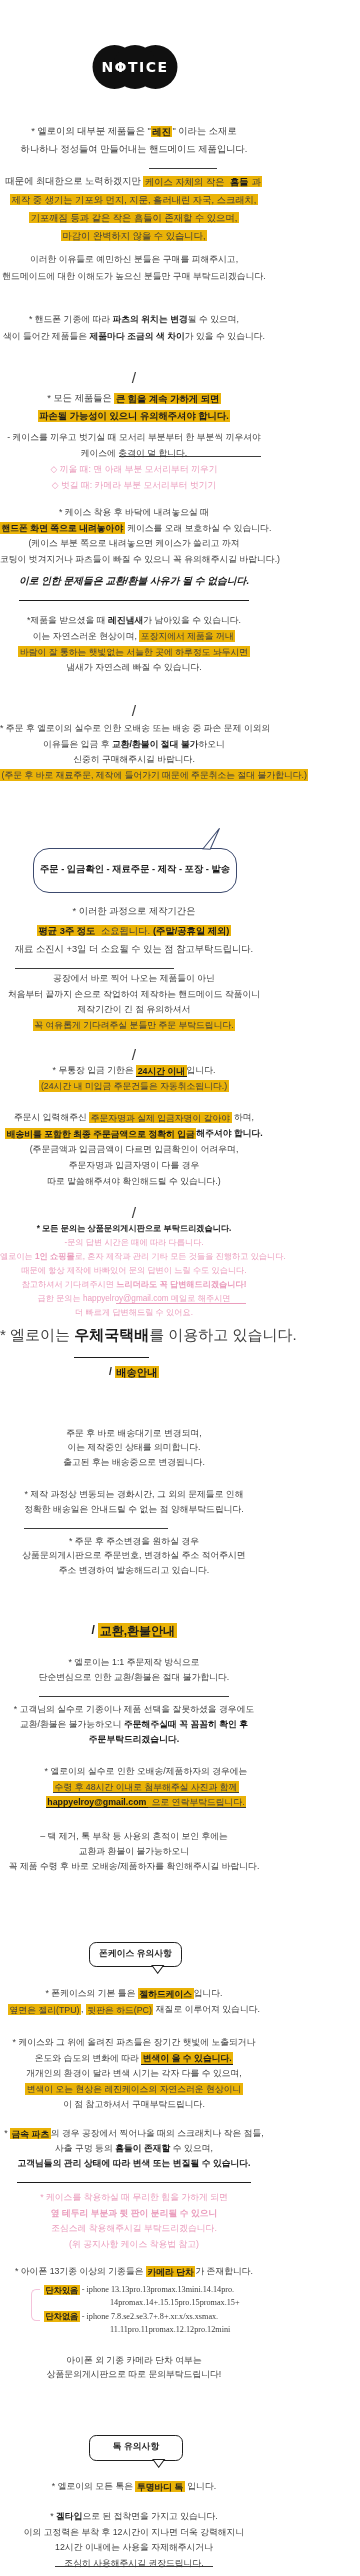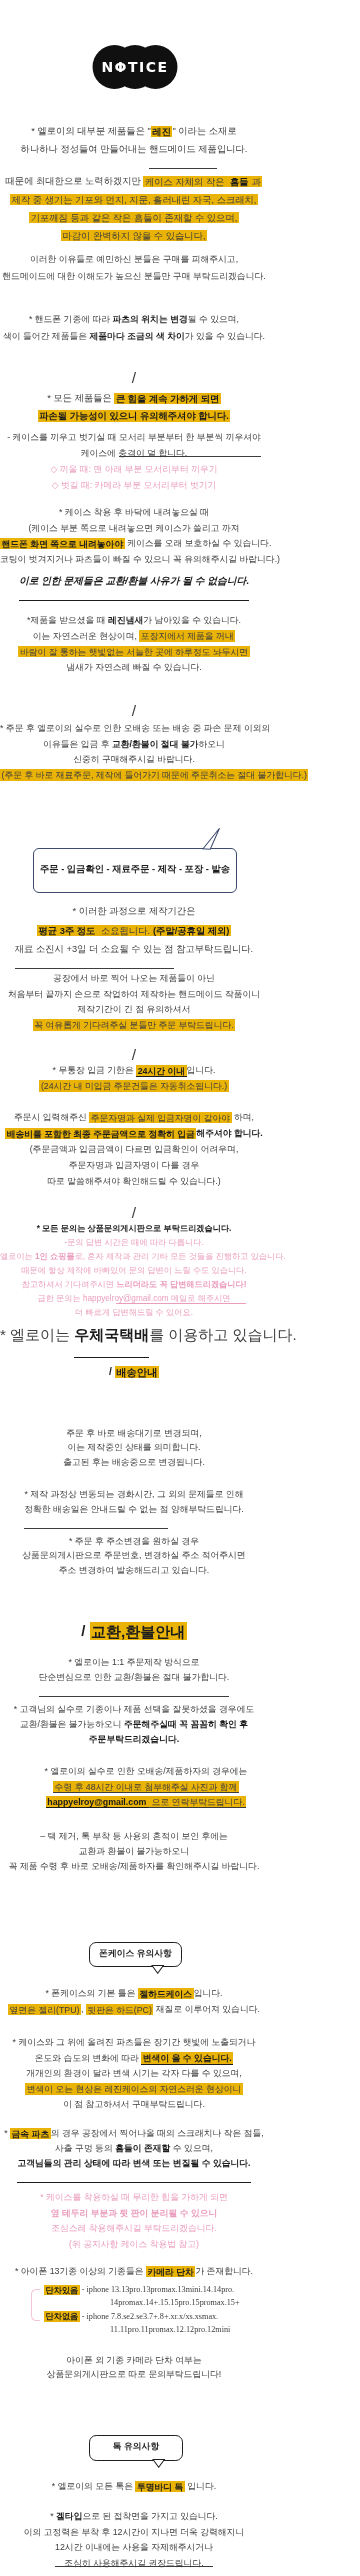"(케이스 부분 쪽으로 내려놓으면 케이스가" div.line { order: before "핸드폰 화면 쪽으로 내려놓아야 케이스를" -> after "핸드폰 화면 쪽으로 내려놓아야 케이스를" }
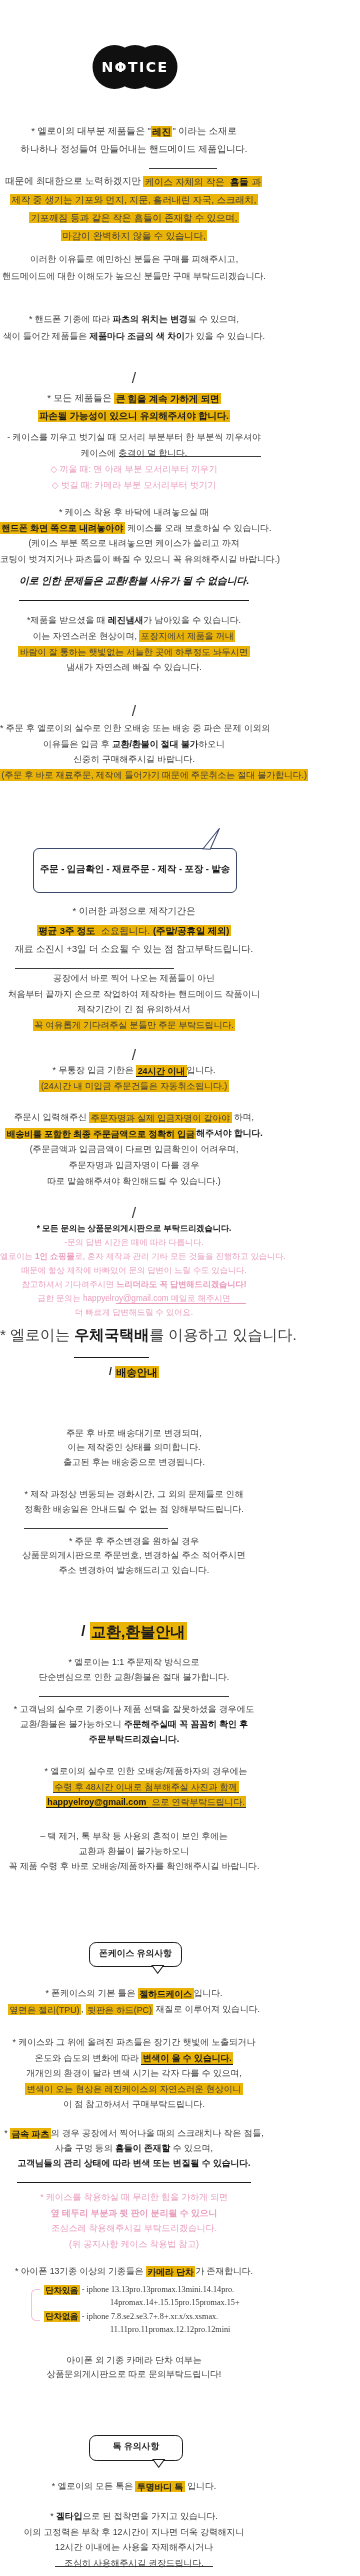"주문 - 입금확인 - 재료주문" .bubble.navy { border-radius: 6px -> 16px }
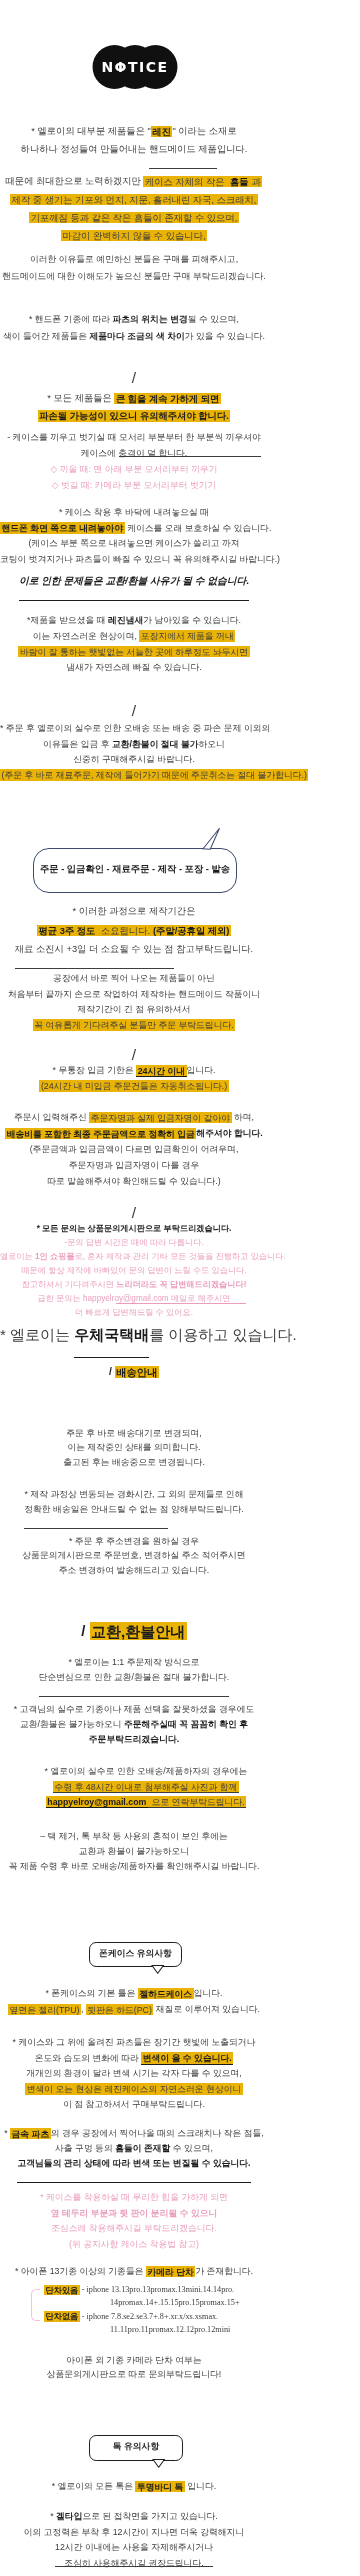"/ 교환,환불안내" div.sec { font-size: 15px -> 12px }
